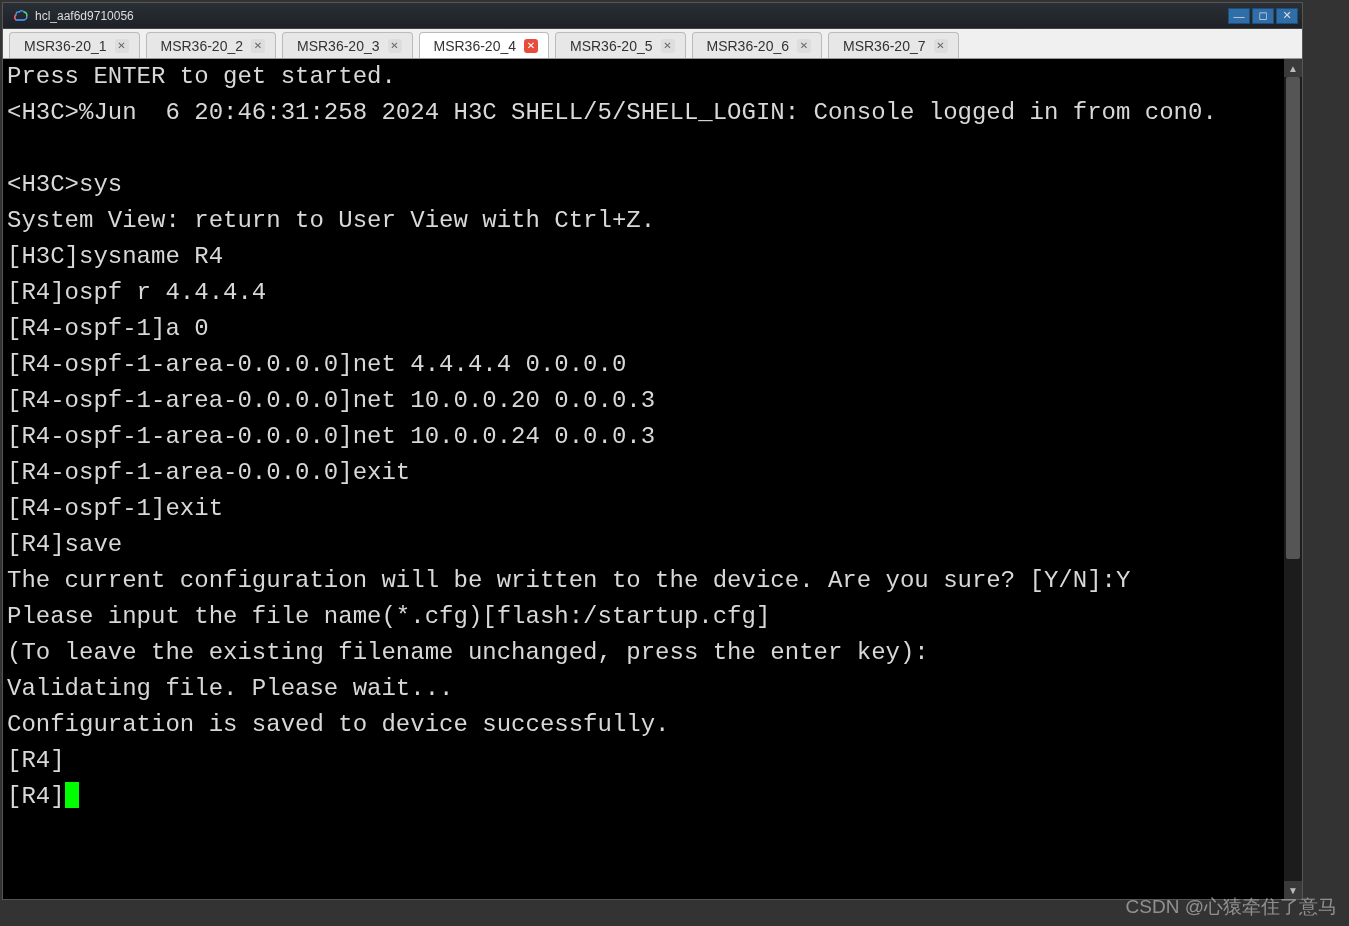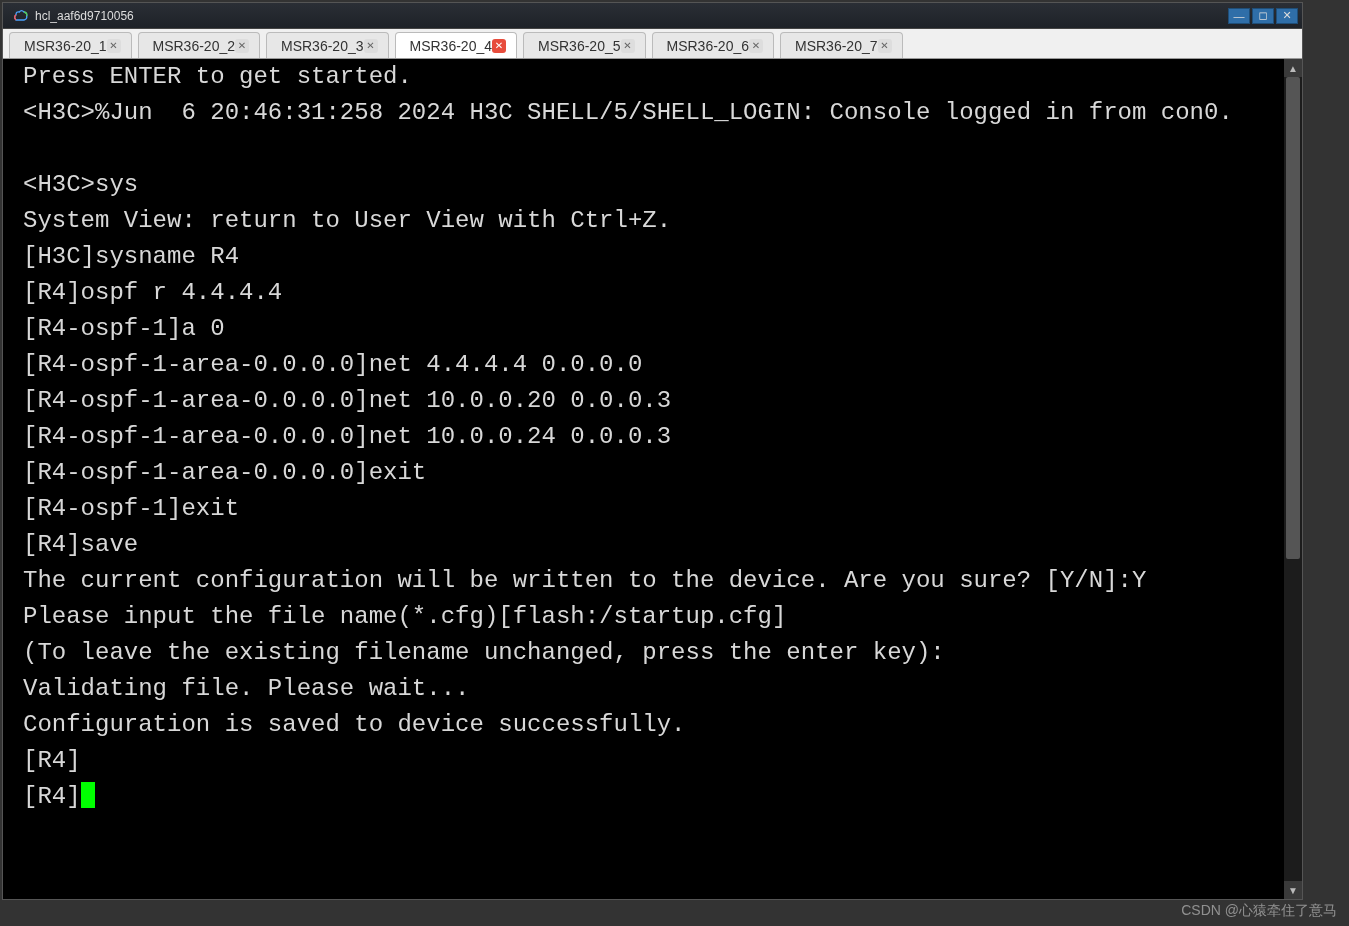"MSR36-20_1" .tab { gap: none -> 8px }
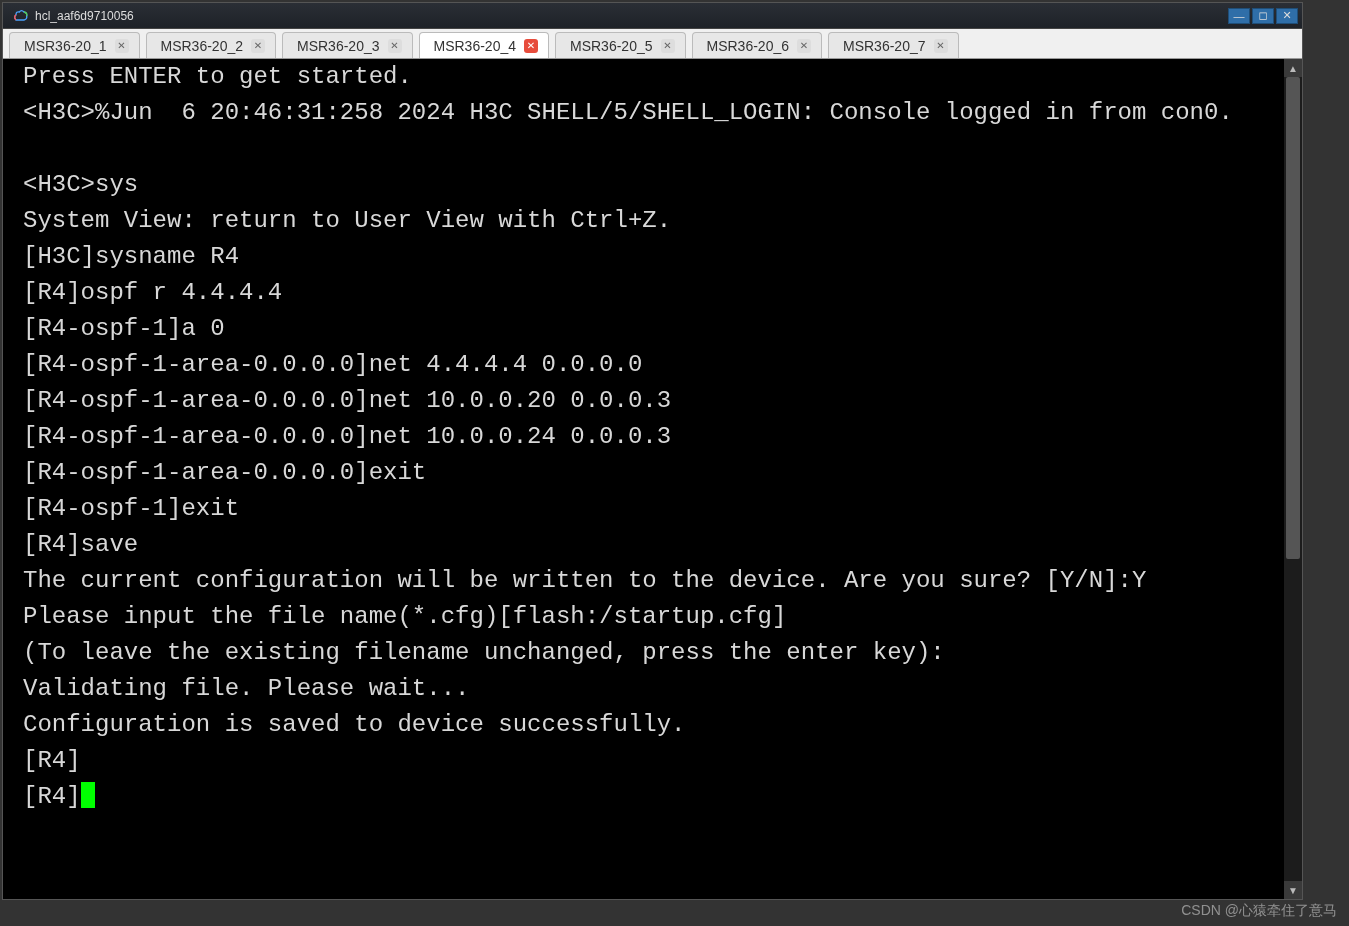"Press ENTER to get started." .terminal { padding: 0 20px -> 0 4px }
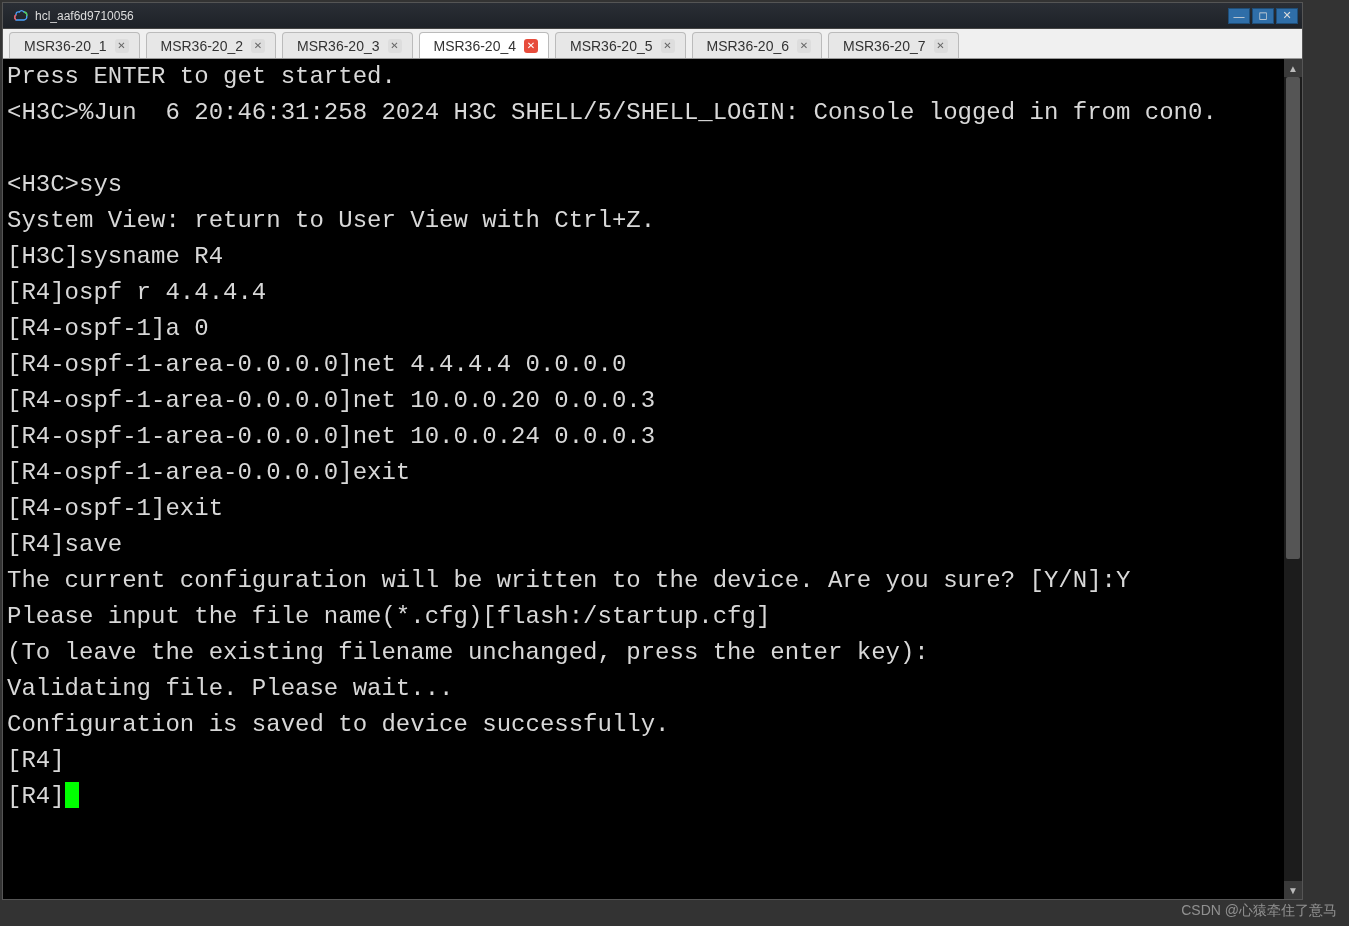"CSDN @心猿牵住了意马" .watermark { font-size: 14px -> 19px }
